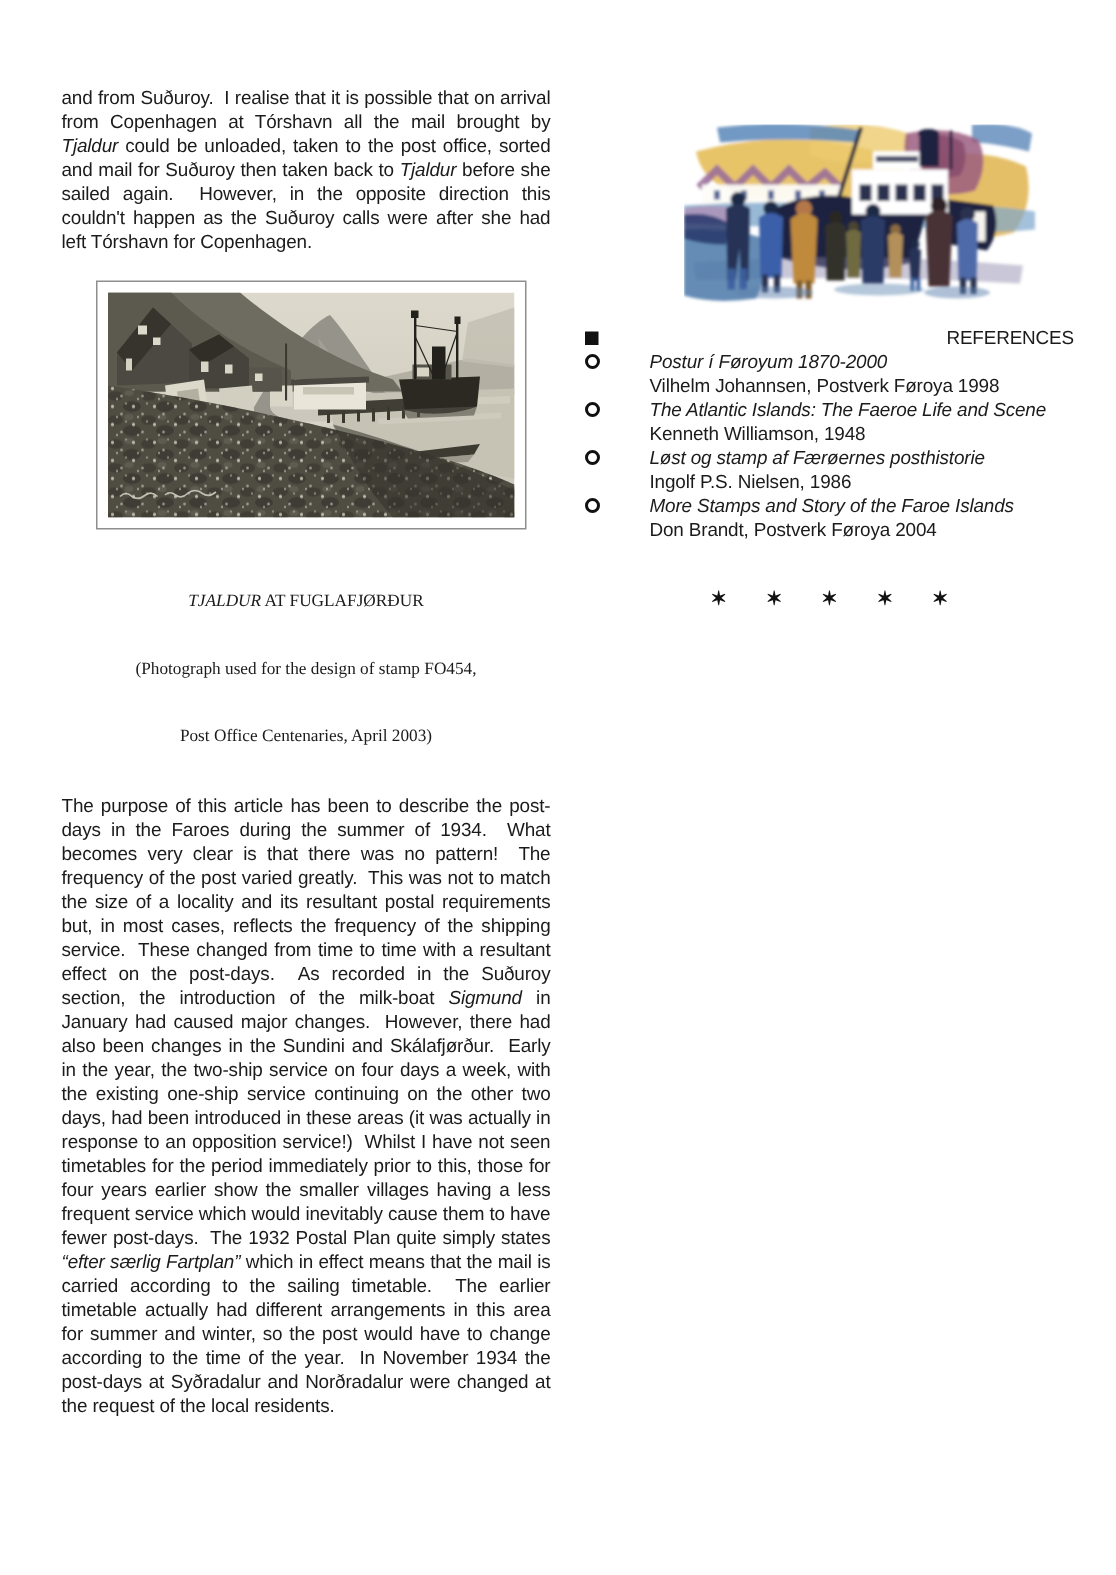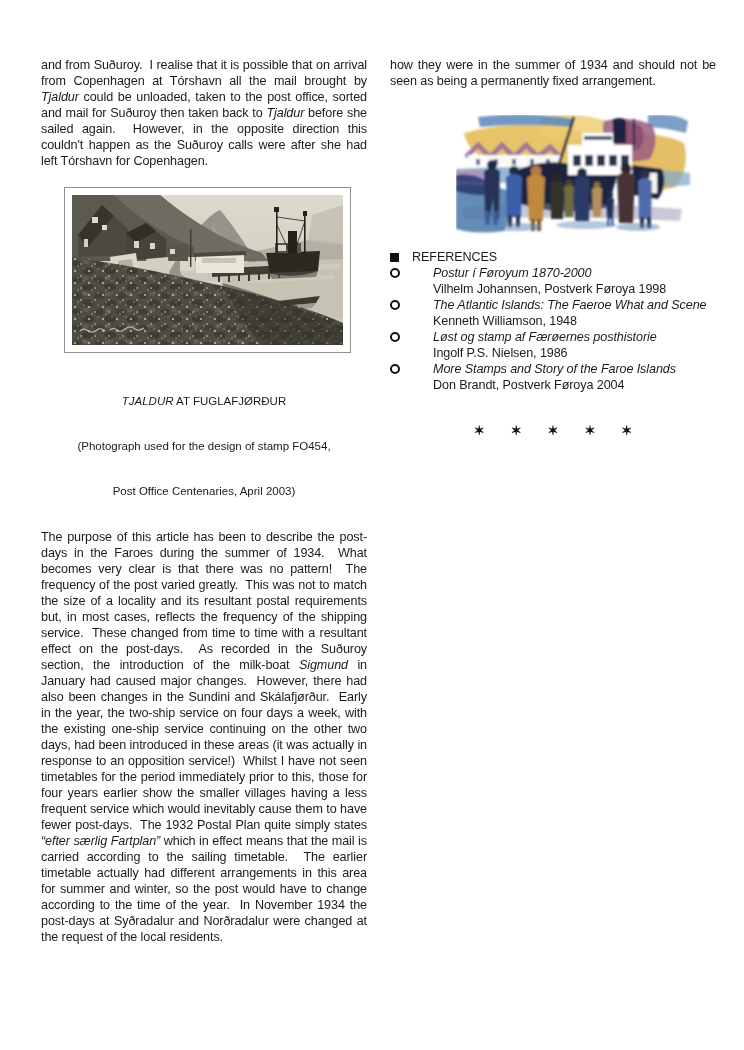"how they were in the" p.body { html: <p>how they were in the summer of 1934 and should not be seen as being a permanently fixed arrangement.</p> -> none }
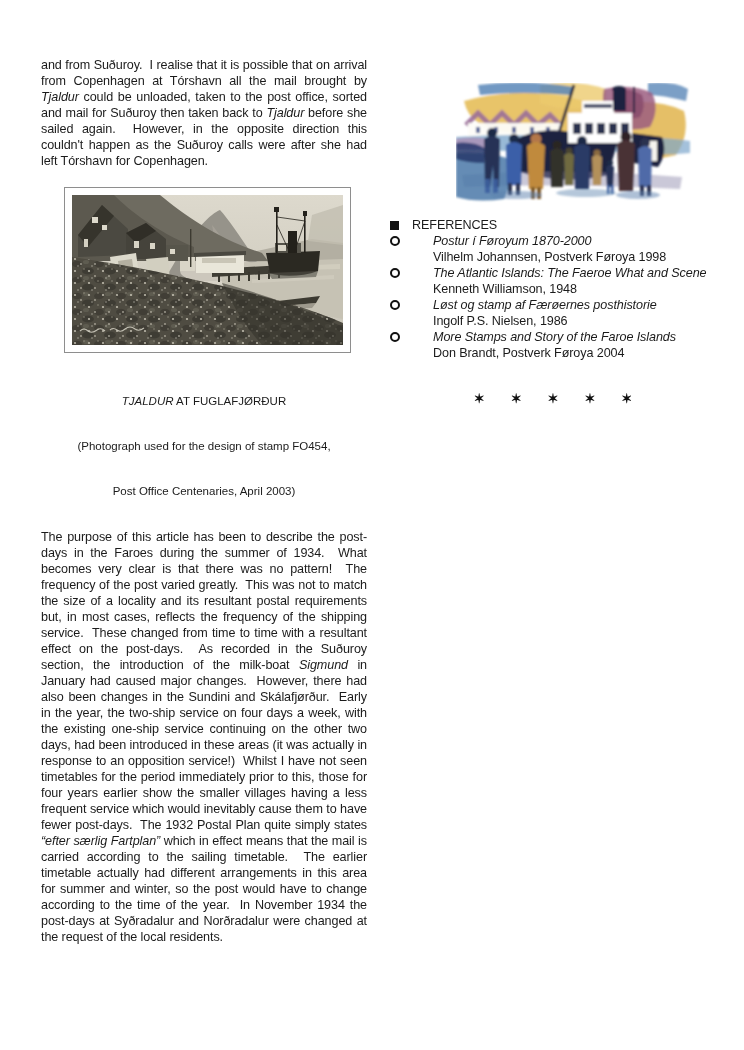"REFERENCES" .ref-heading-row { justify-content: none -> space-between }
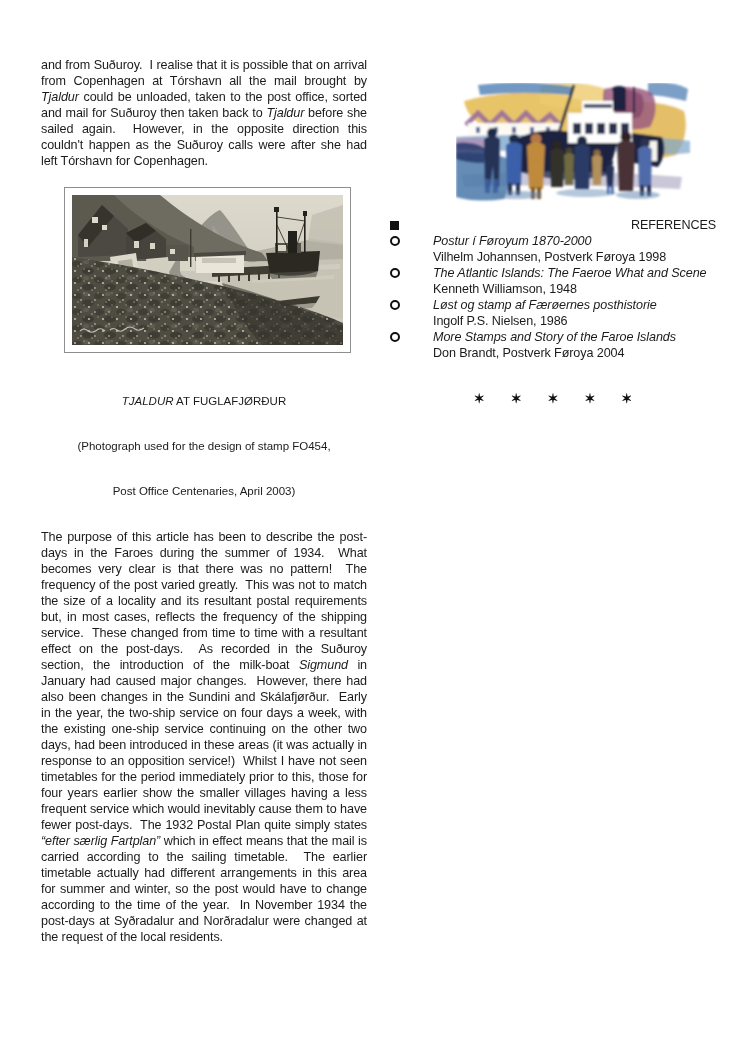"The Atlantic Islands: The Faeroe" span.ref-title { text: What -> Life }
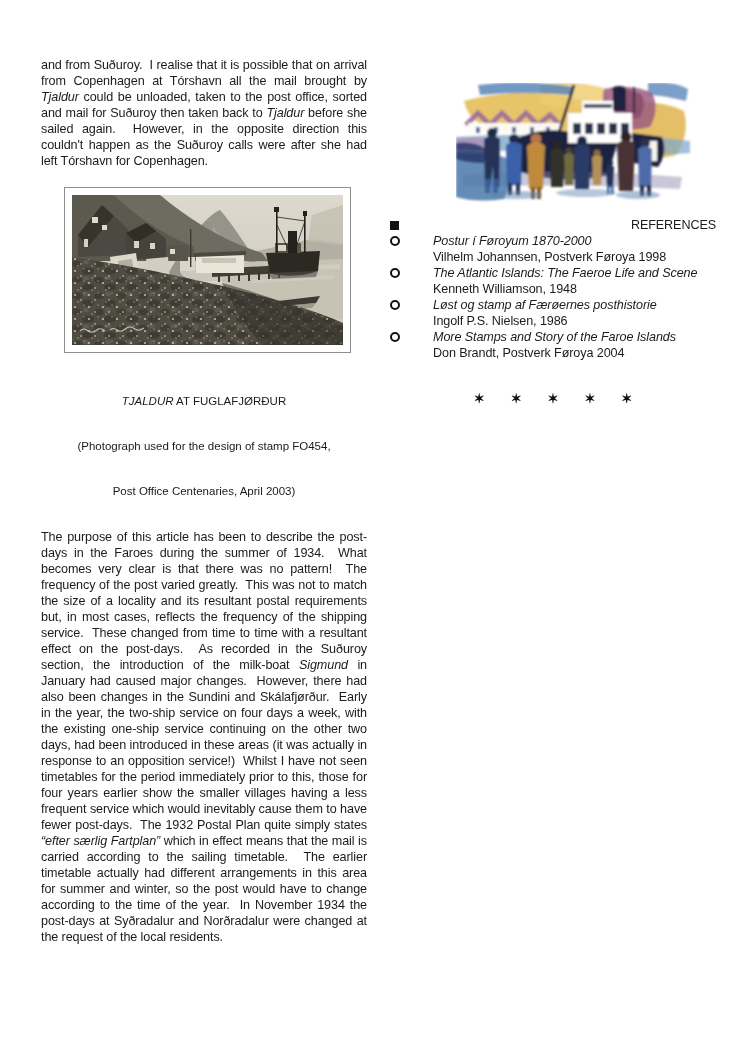"TJALDUR AT FUGLAFJØRÐUR" figure { font-family: none -> Liberation Serif, serif }
